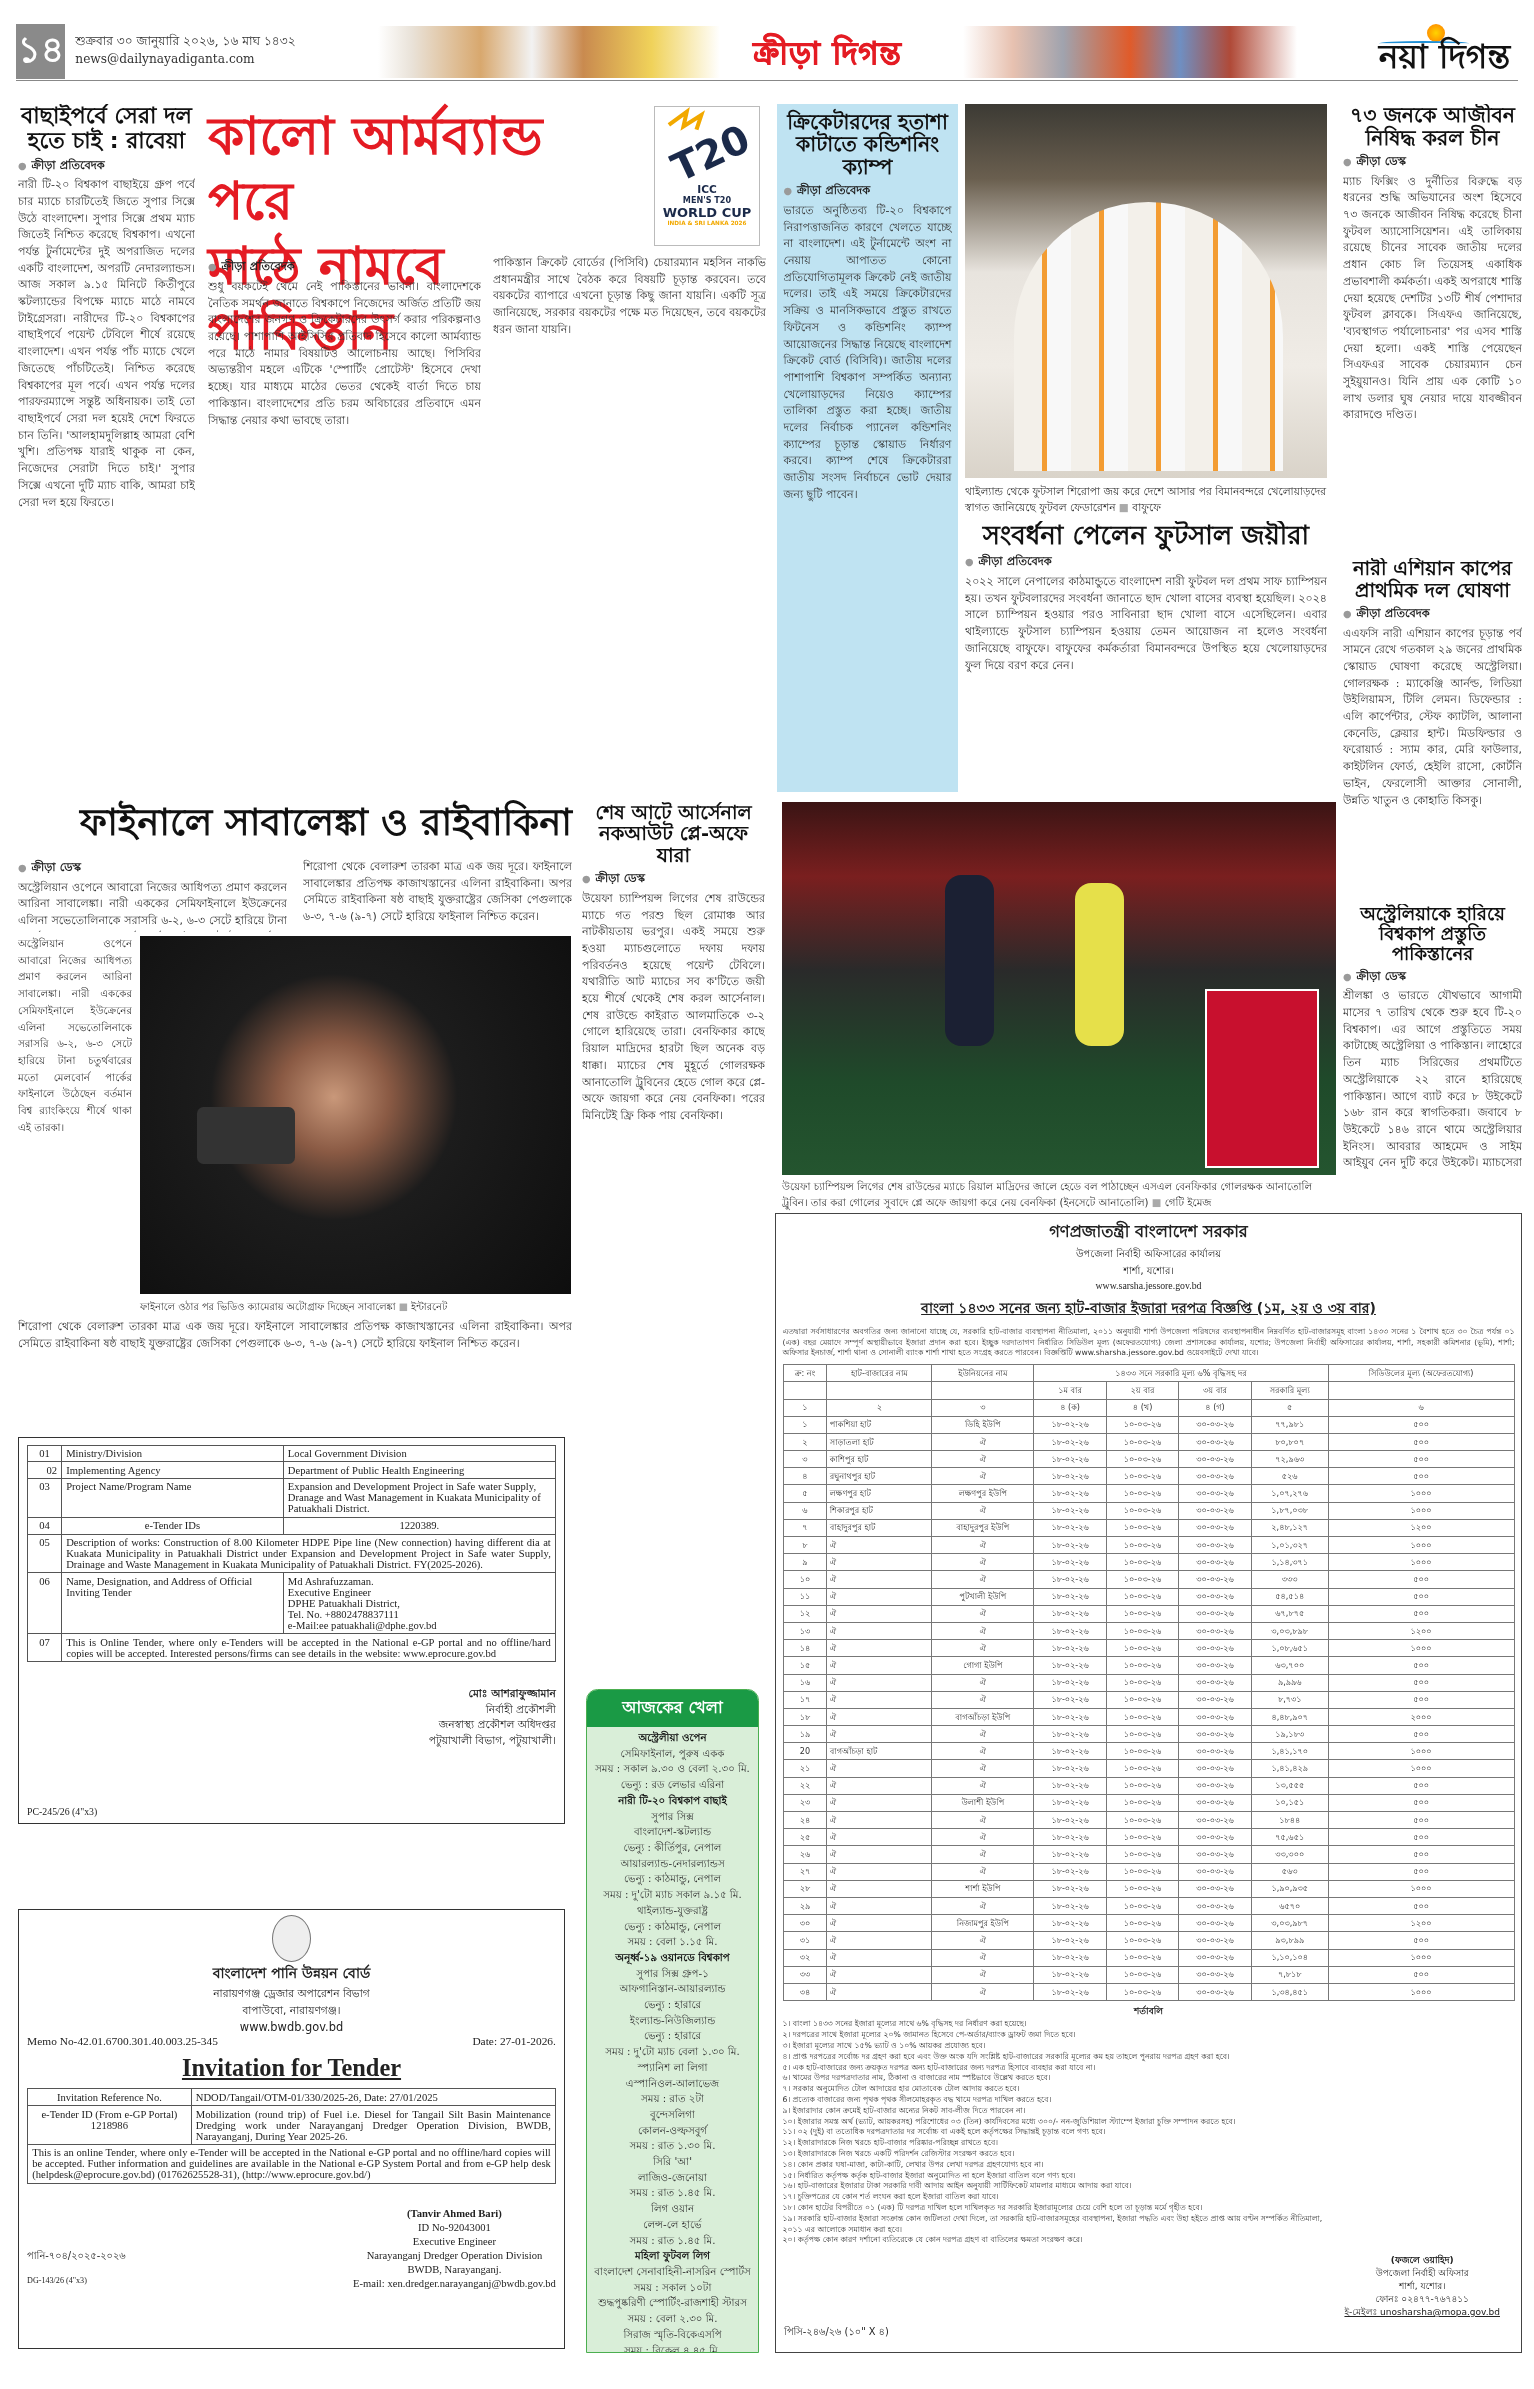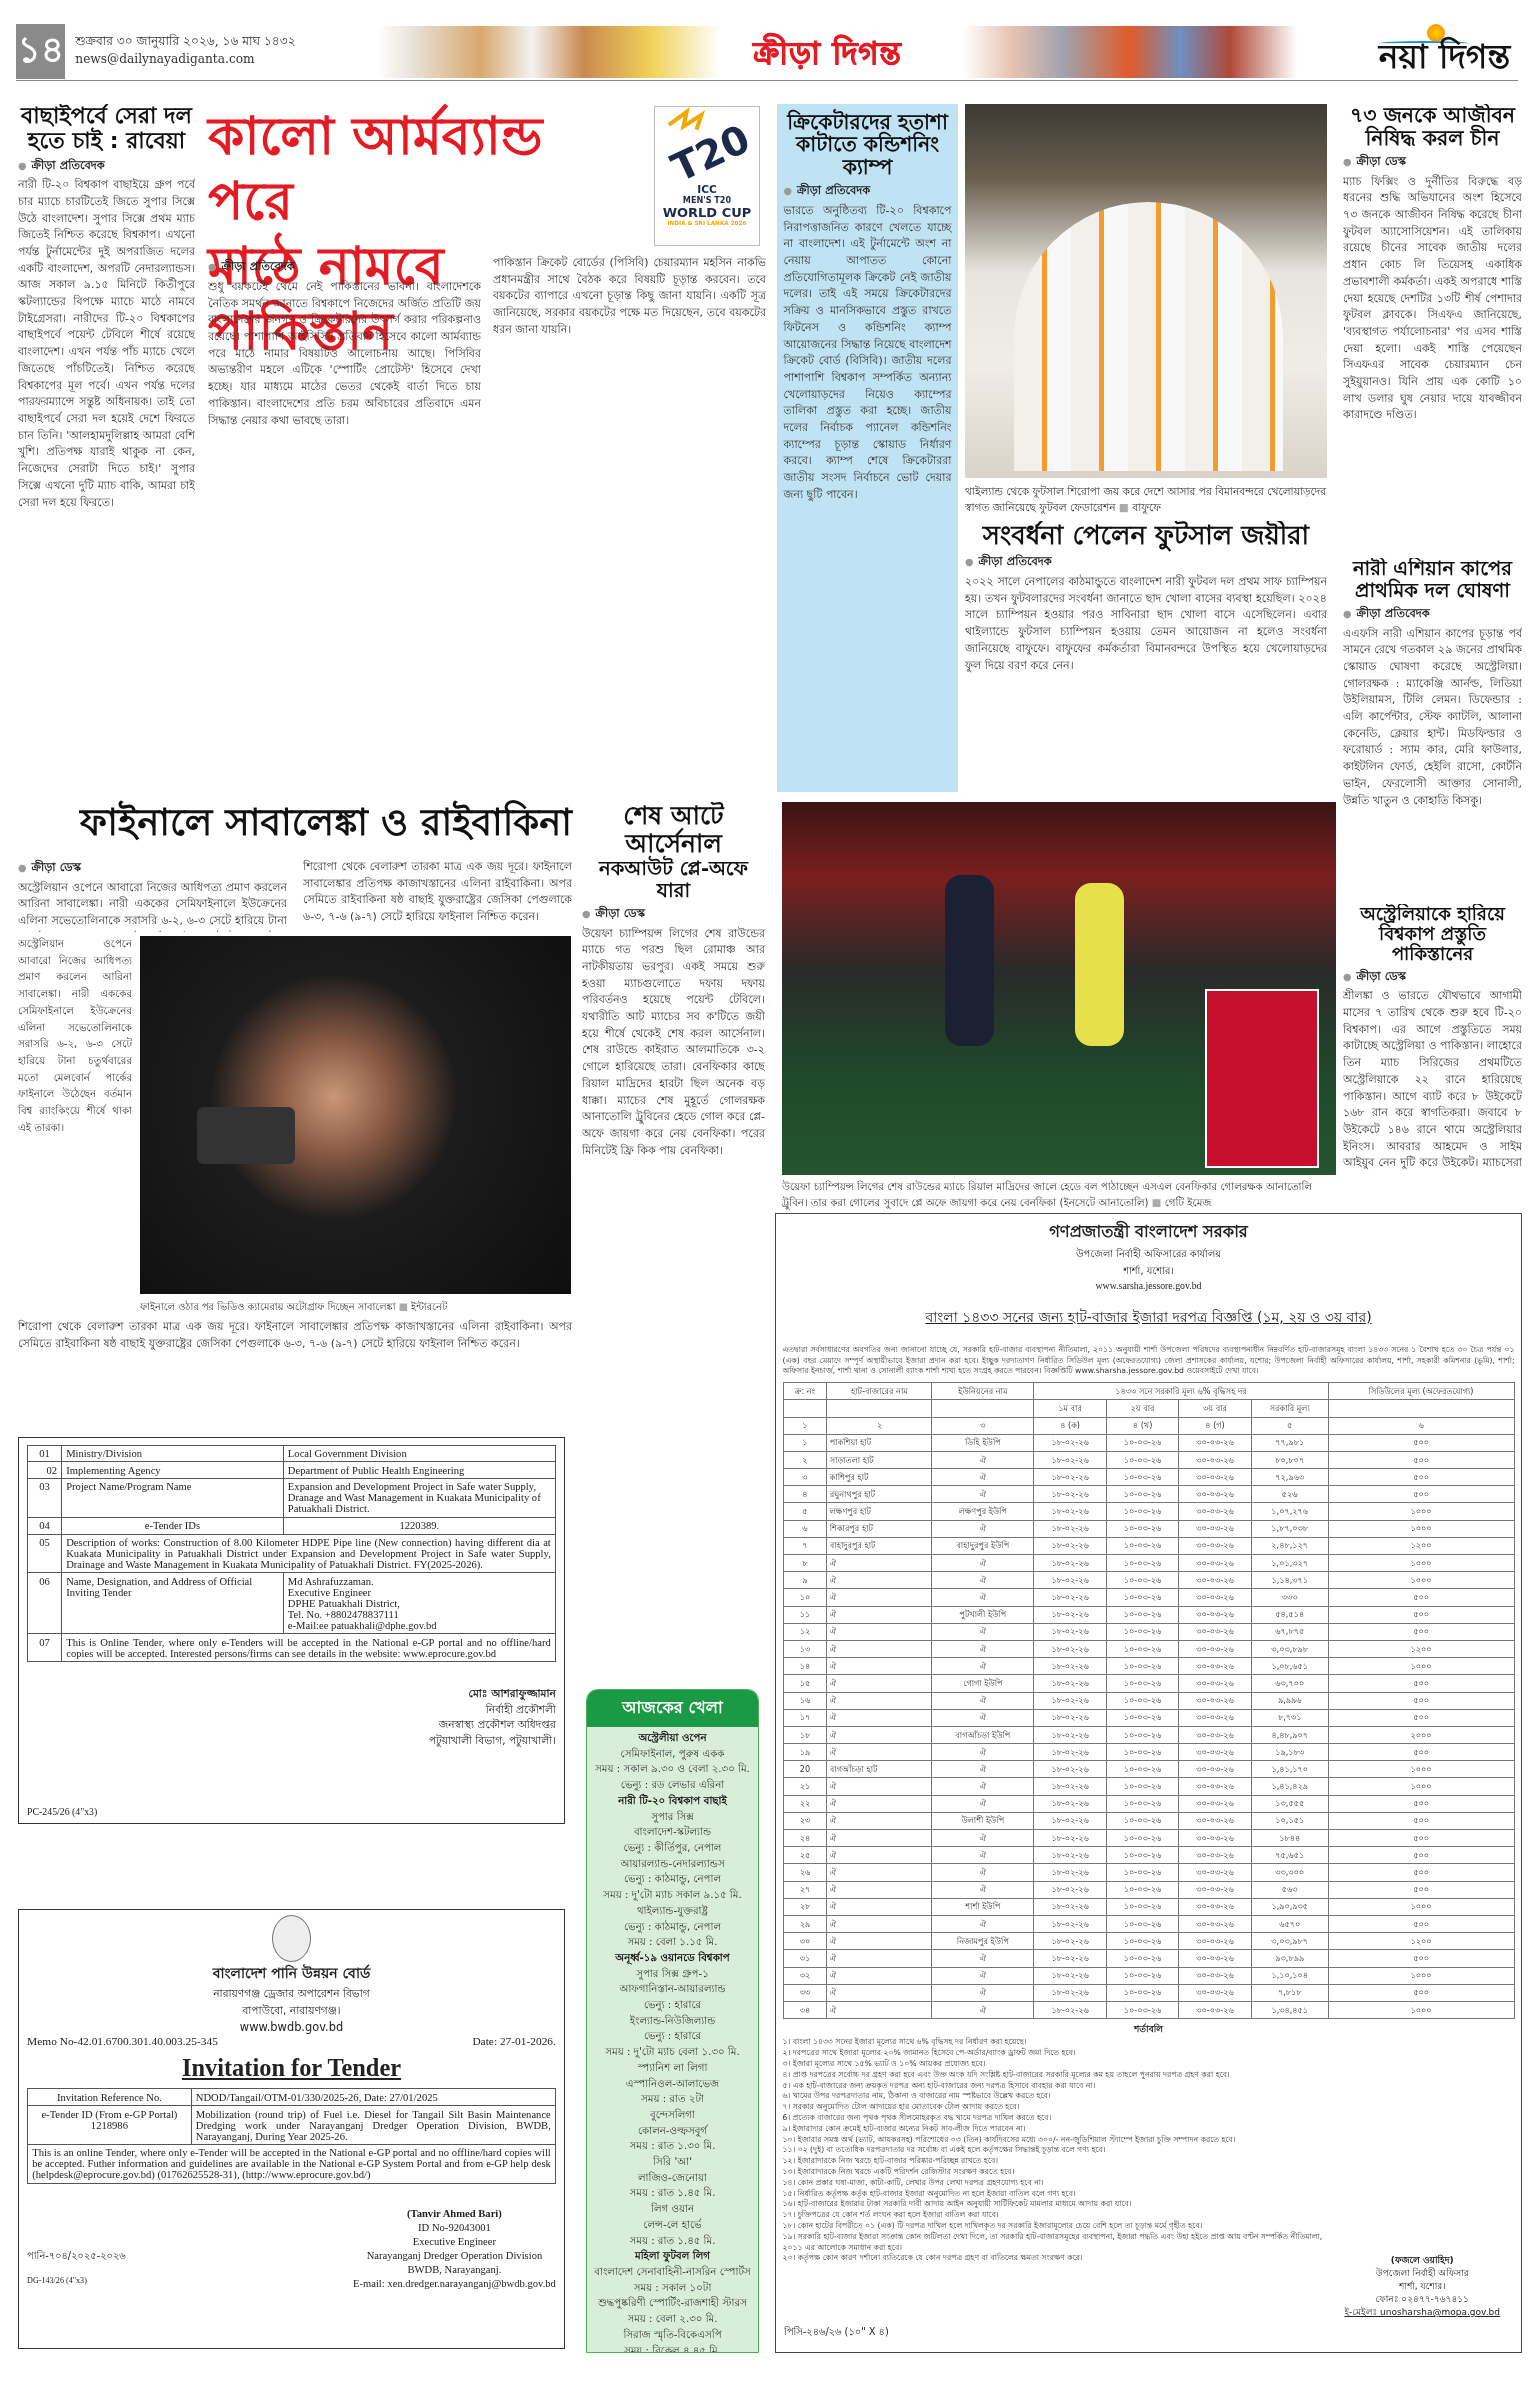"শেষ আটে আর্সেনাল" h2 { font-size: 25px -> 19px }
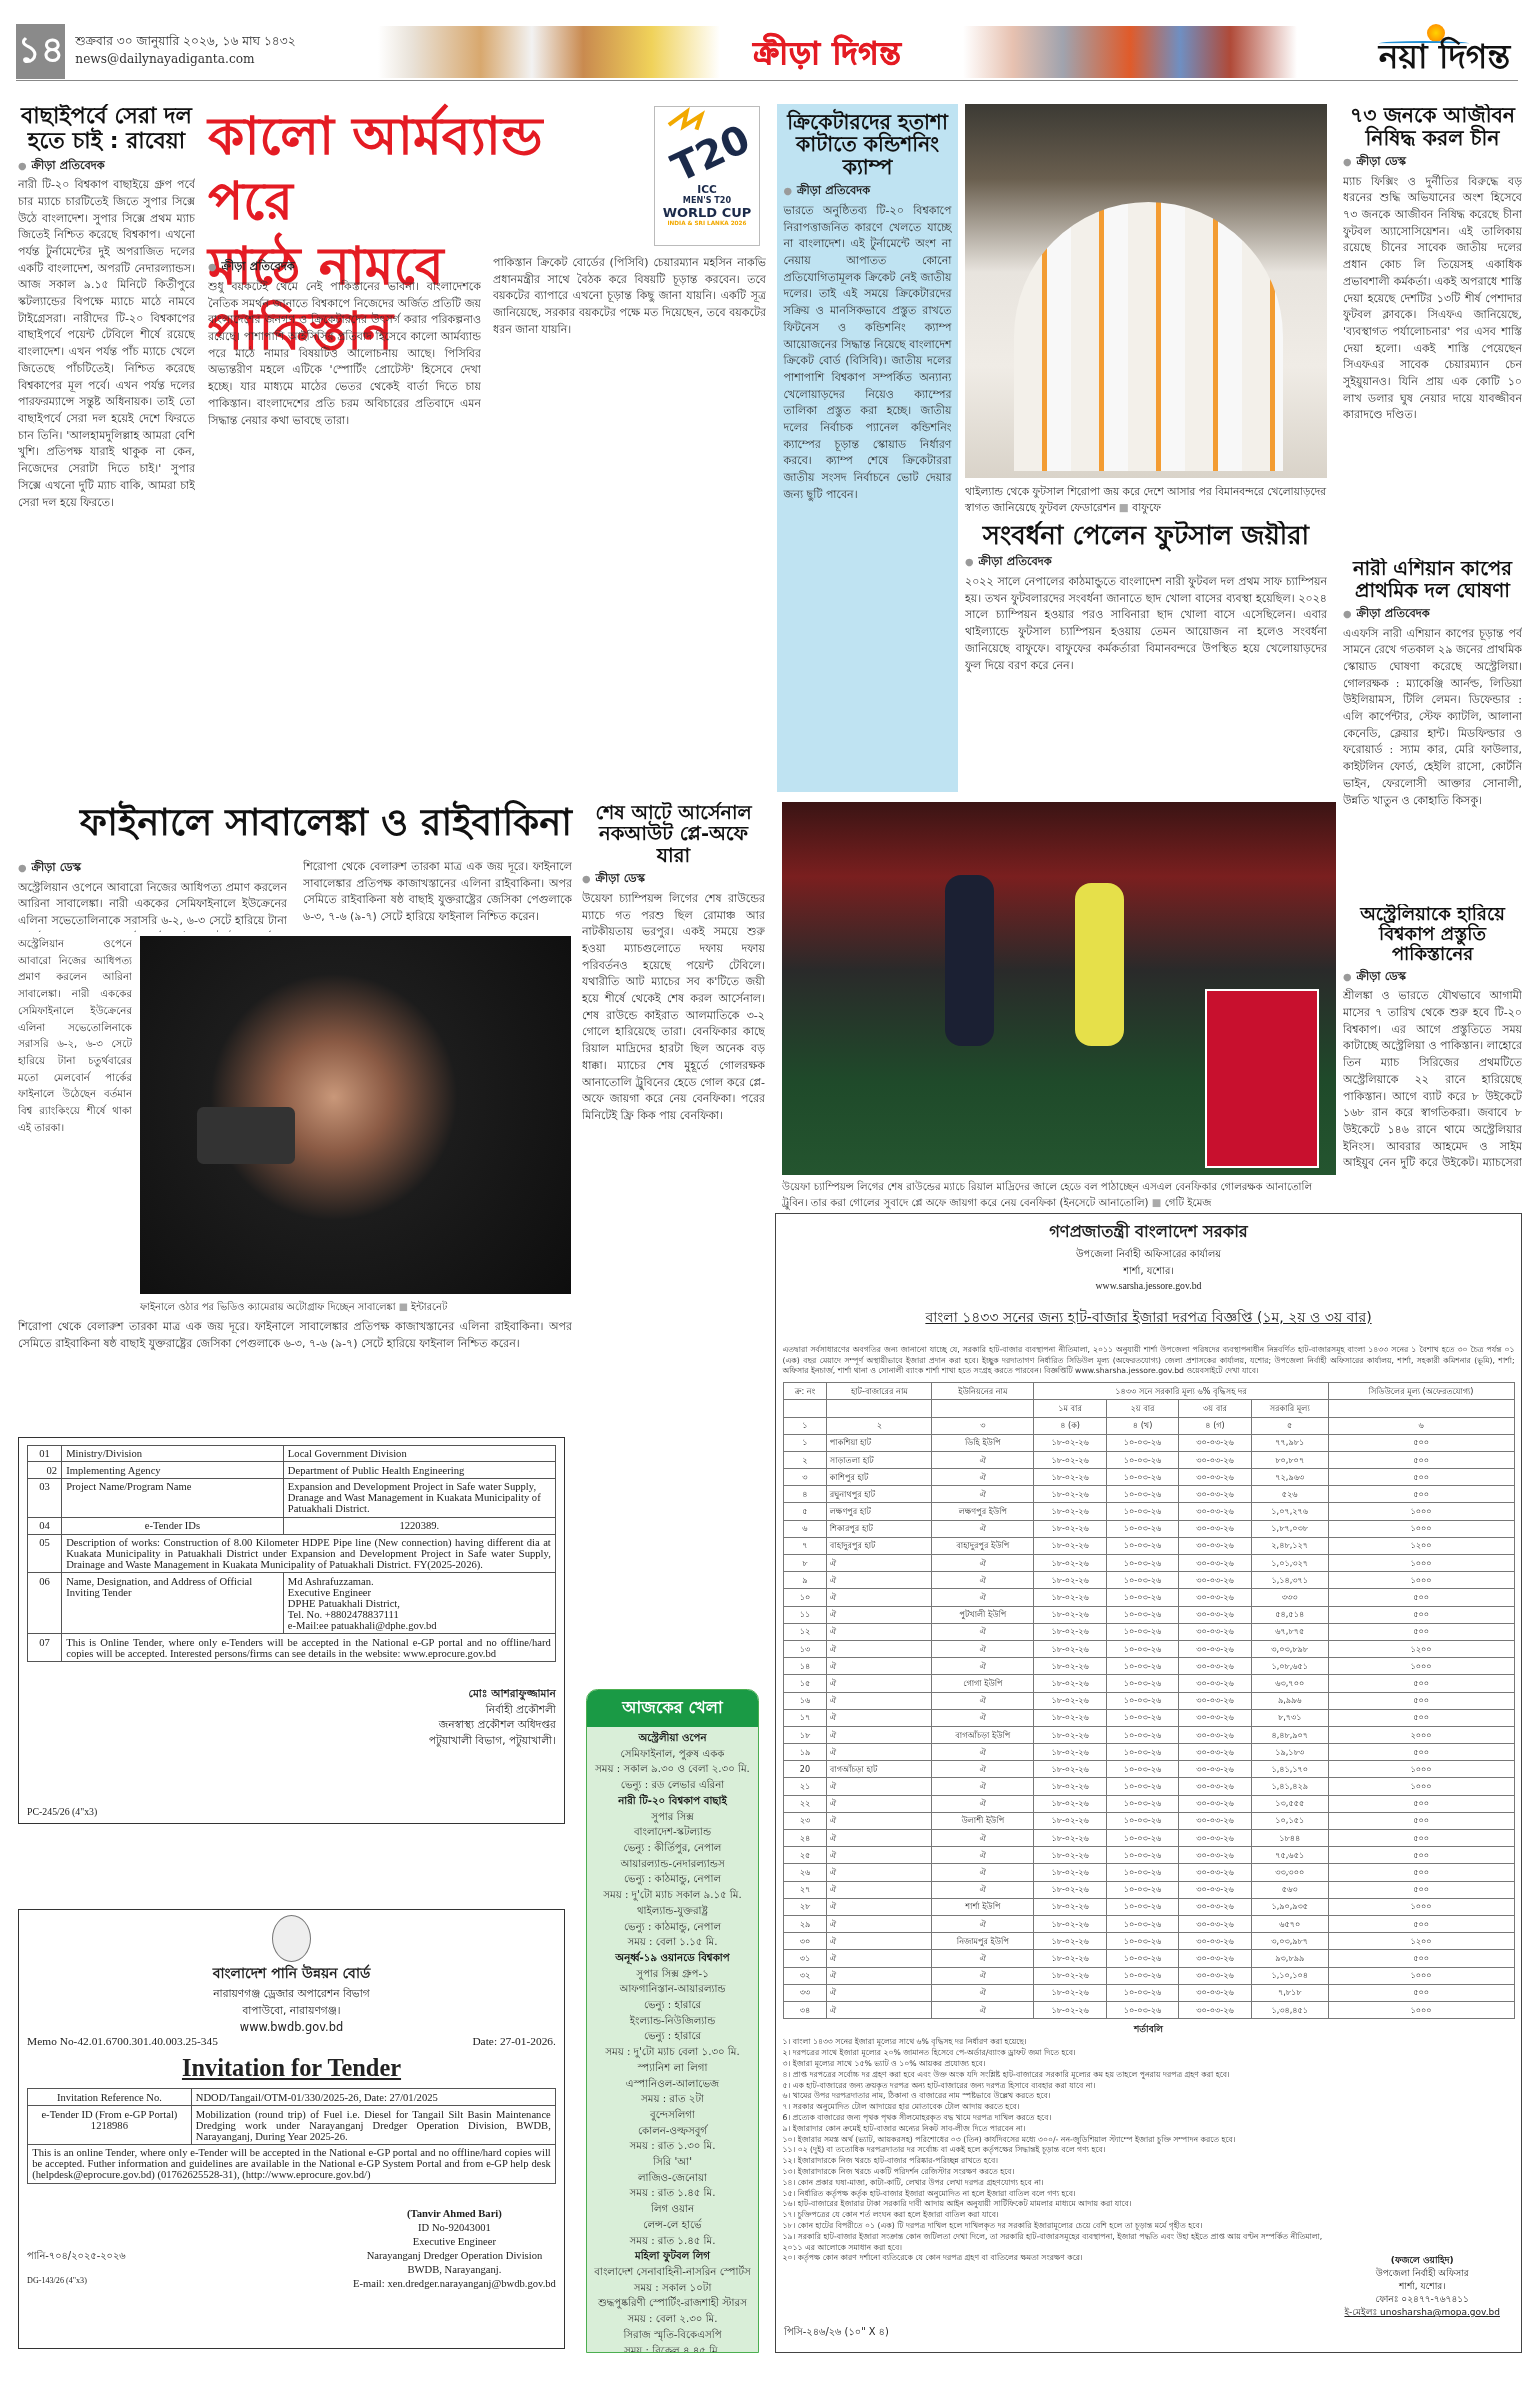"বাংলা ১৪৩৩ সনের জন্য হাট-বাজার" div { font-weight: normal -> bold; margin: 15px 0 -> 6px 0 }
